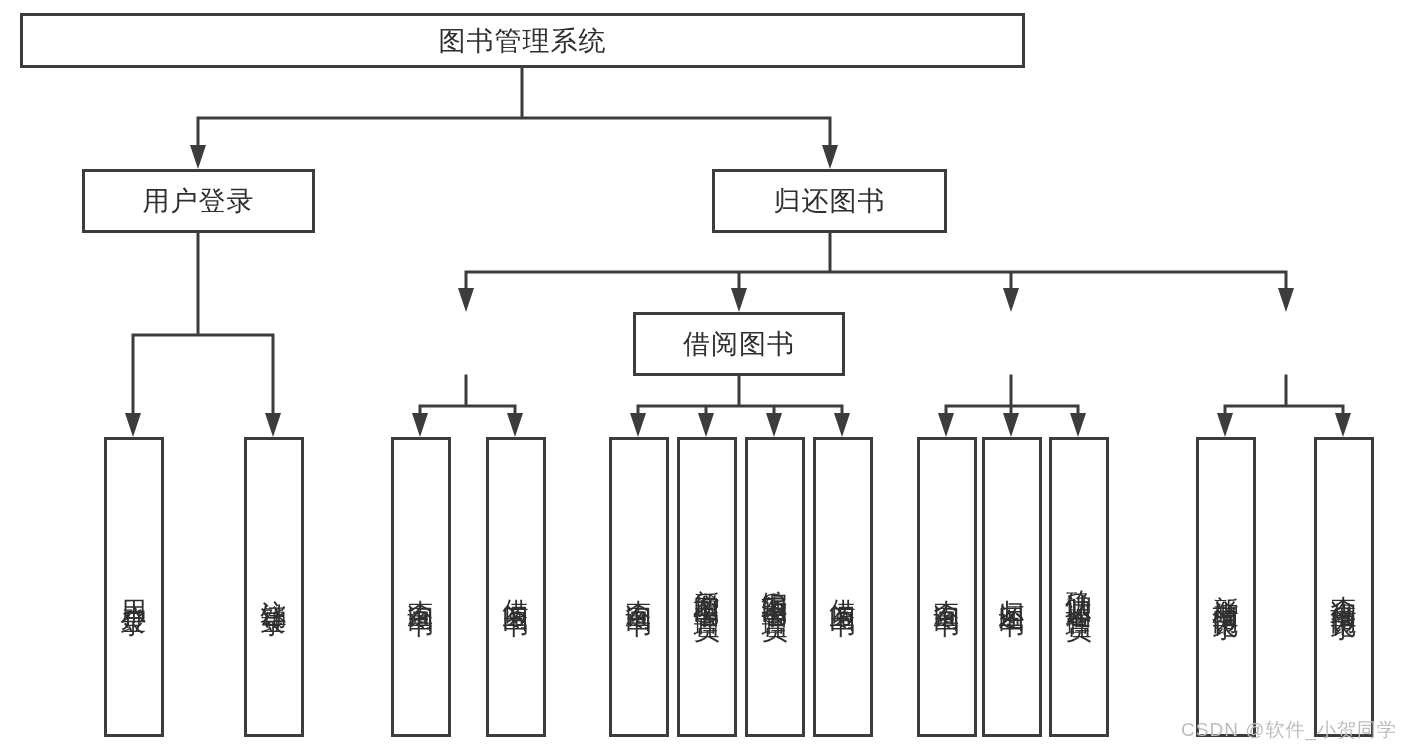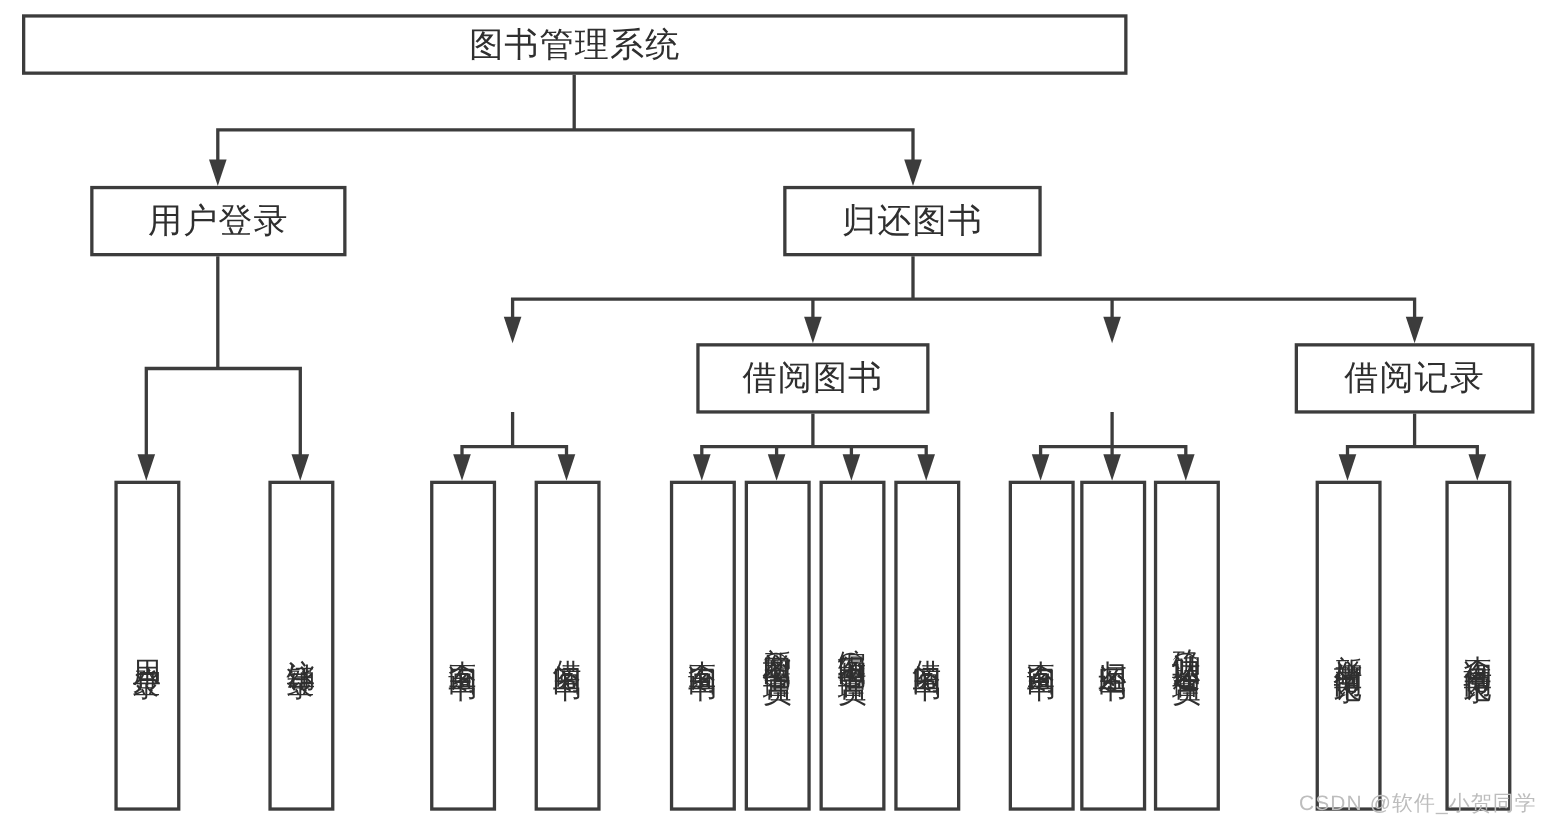"图书管理系统" .node.h .label { font-size: 31px -> 27px }
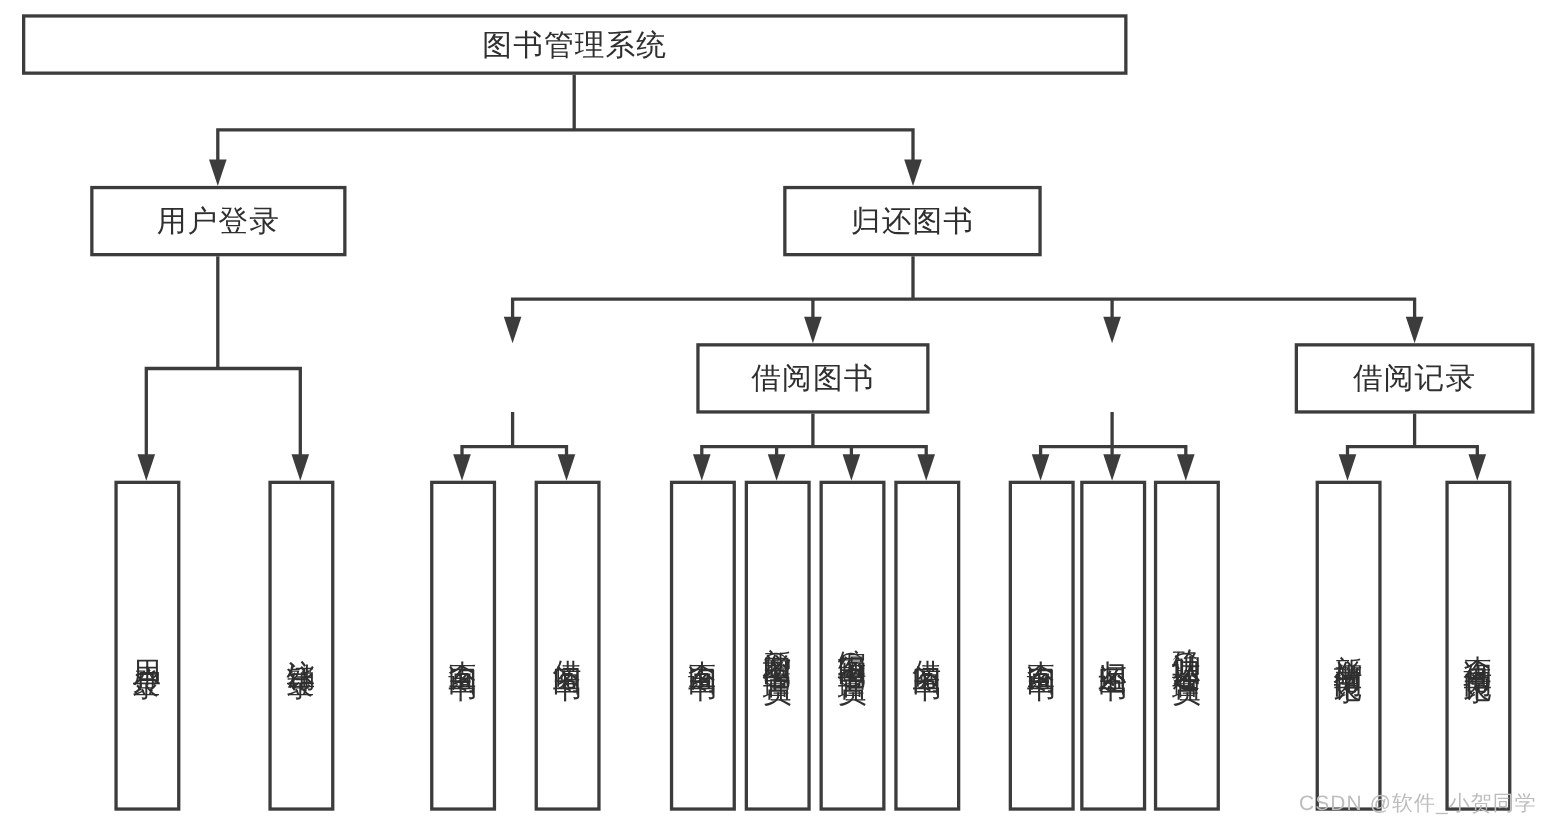"借阅记录" div.node { html: <div> <span>借阅记录</span> </div> -> none }
